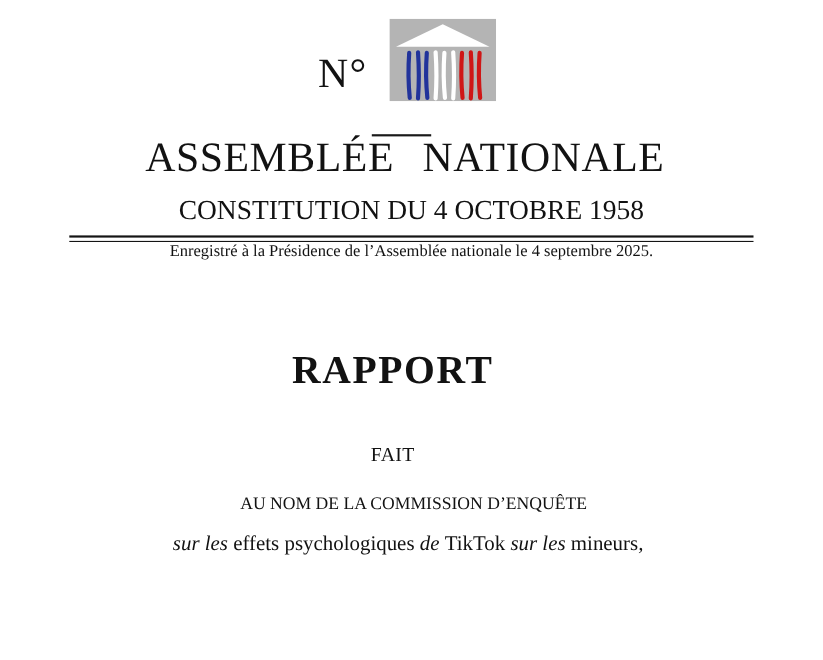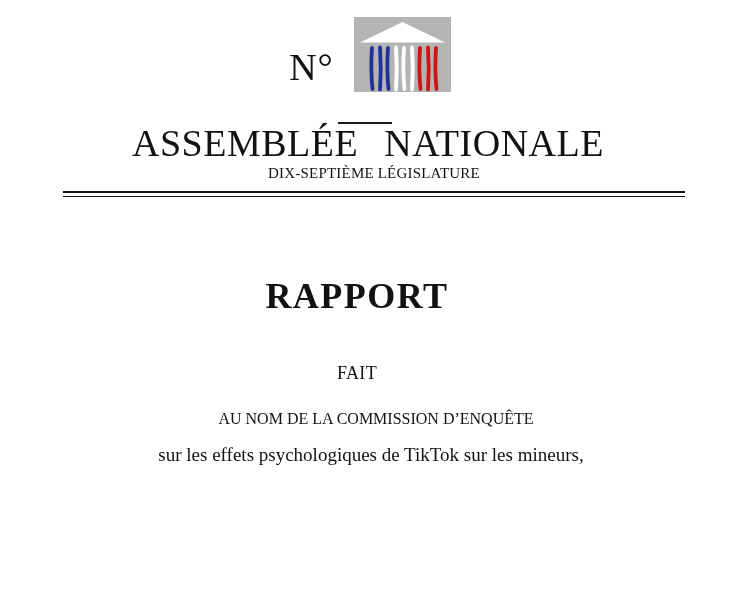"CONSTITUTION DU 4 OCTOBRE 1958" div.constitution { html: none -> <div>CONSTITUTION DU 4 OCTOBRE 1958</div> }
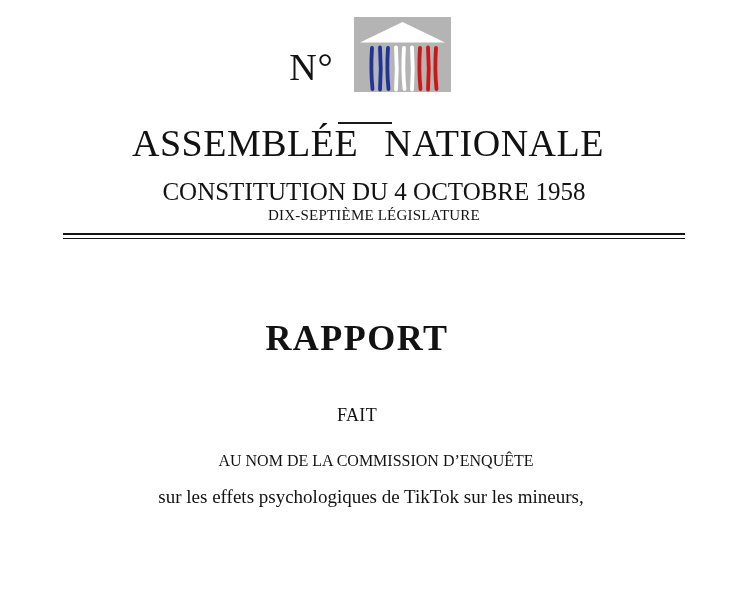"DIX-SEPTIÈME LÉGISLATURE" div.legislature { html: <div>DIX-SEPTIÈME LÉGISLATURE</div> -> none }
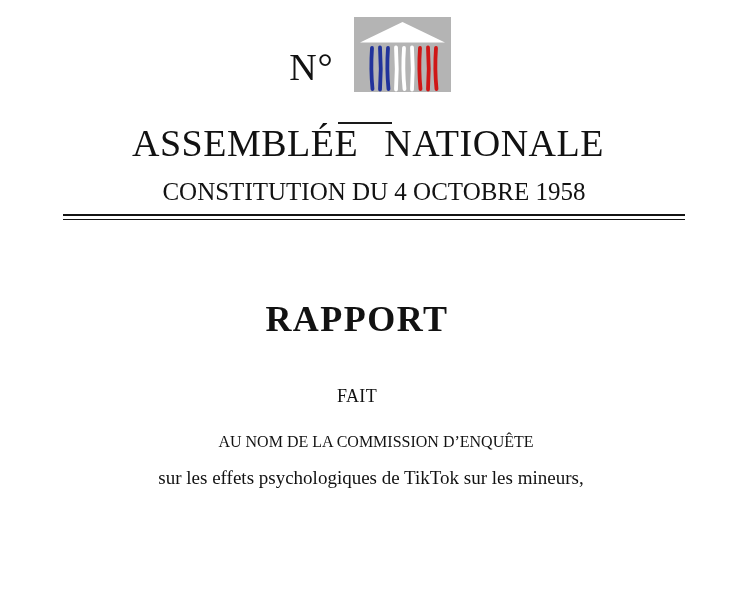"Enregistré à la Présidence de" div.registration { html: none -> <div>Enregistré à la Présidence de l’Assemblée nationale le 4 septembre 2025.</div> }
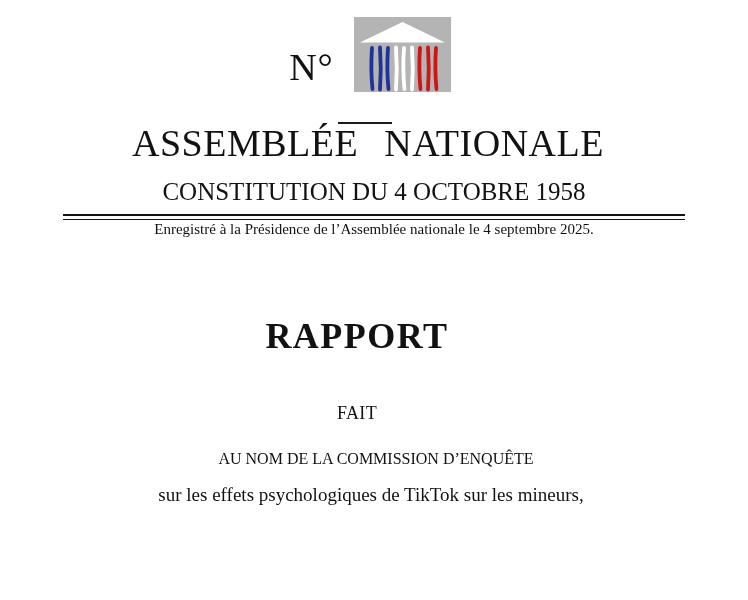"sur les" .it { font-style: none -> italic }
